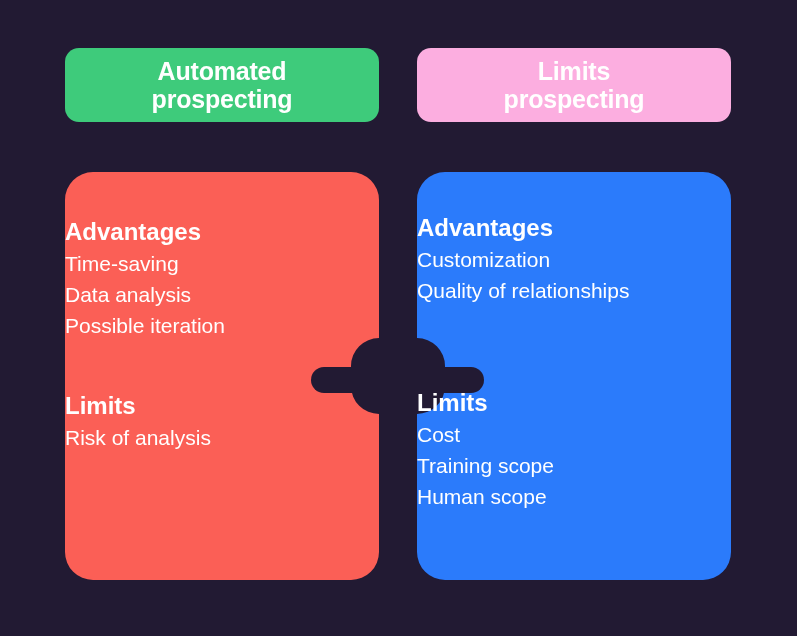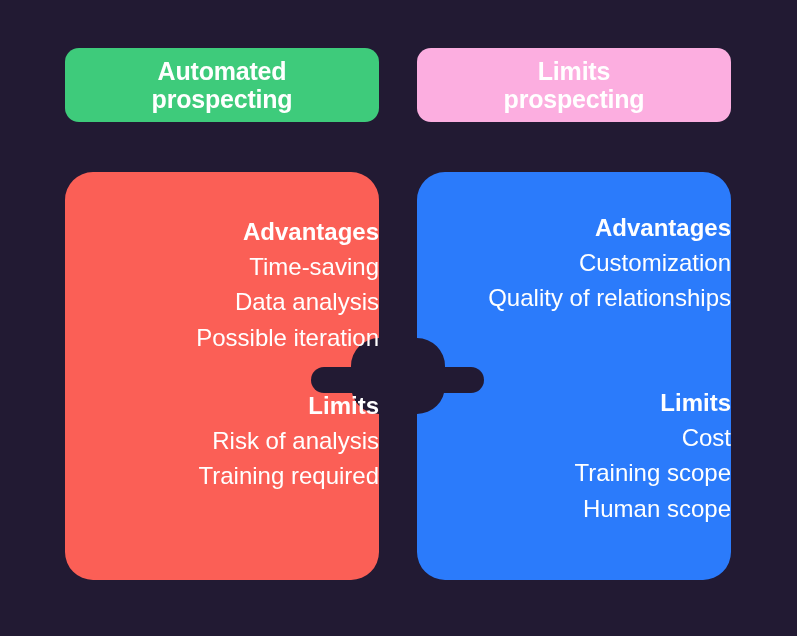"Advantages" .block { text-align: right -> left }
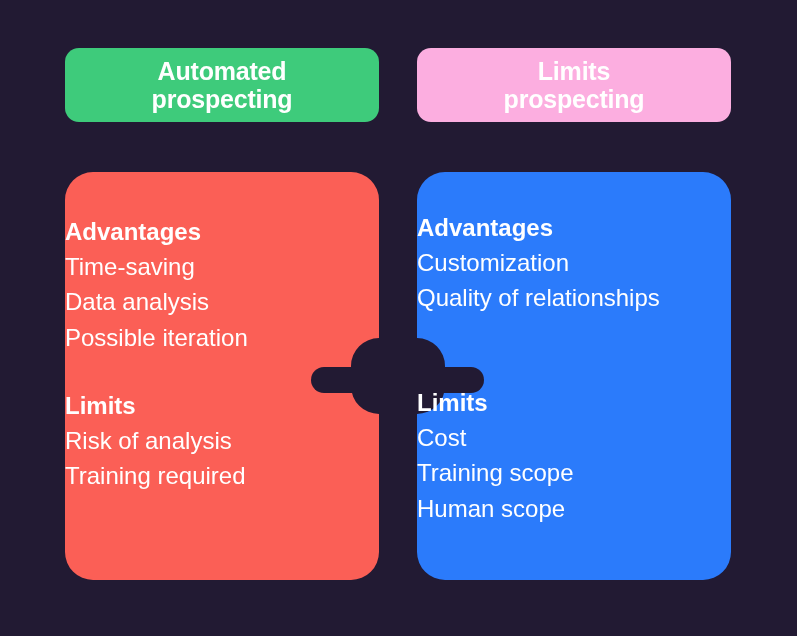"Time-saving" .block-item { font-size: 24px -> 21px }
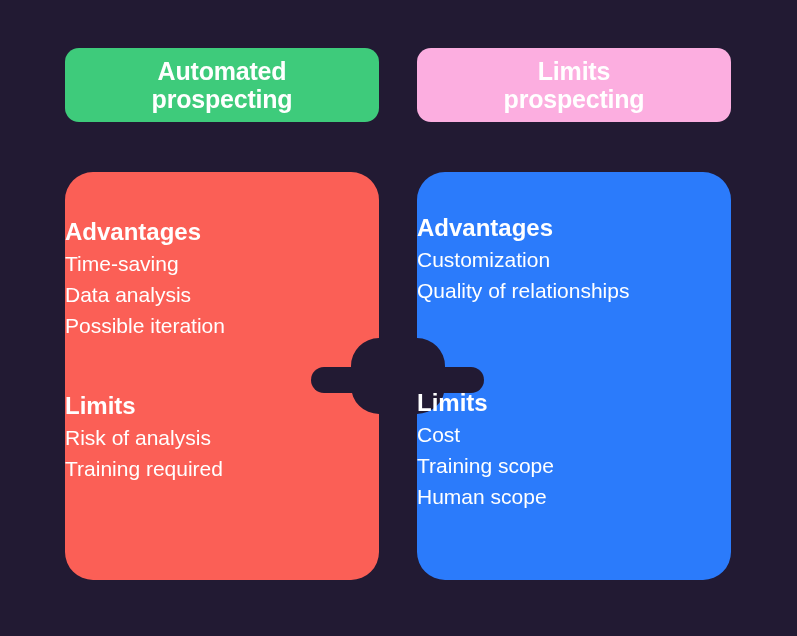"Training required" div.block-item { html: <div>Training required</div> -> none }
